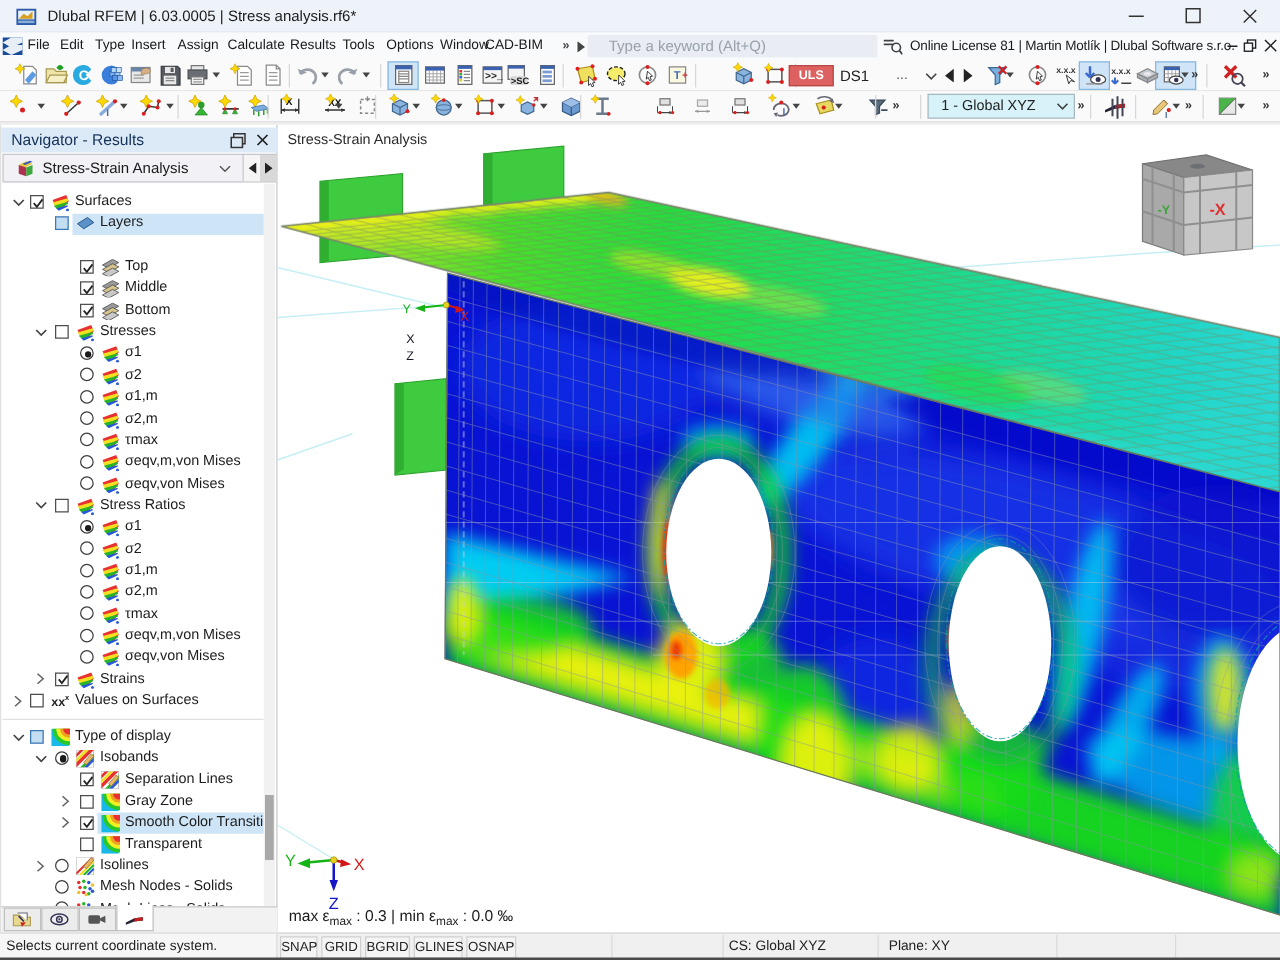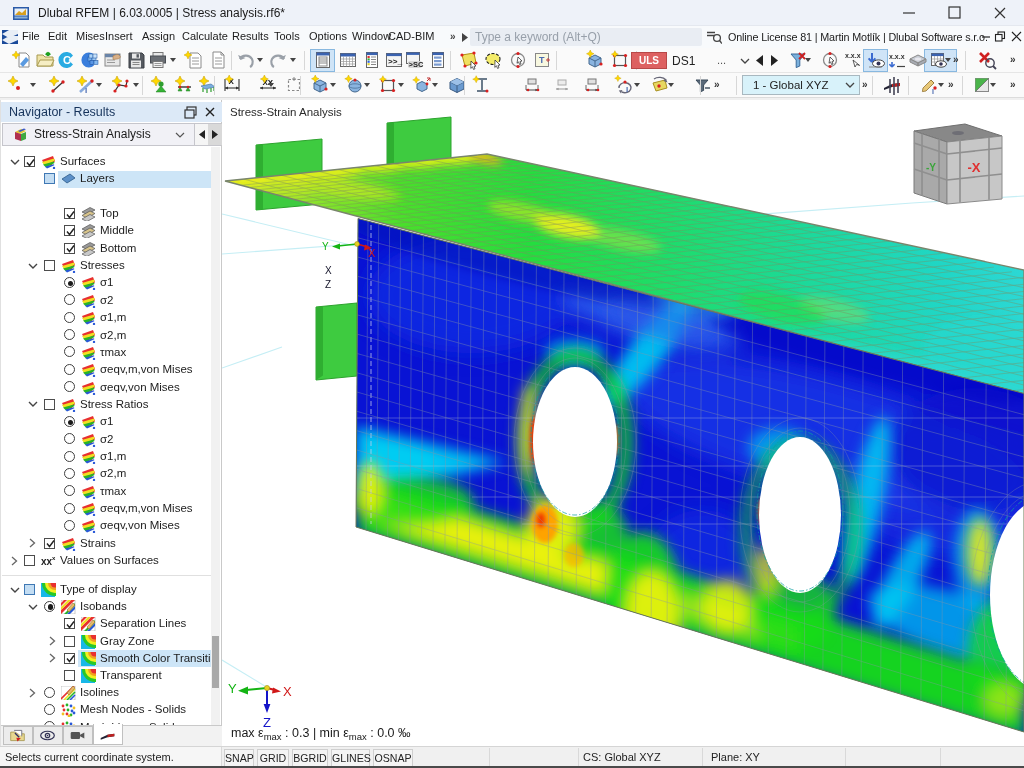"Mises" div.mi { text: Mises -> Type }
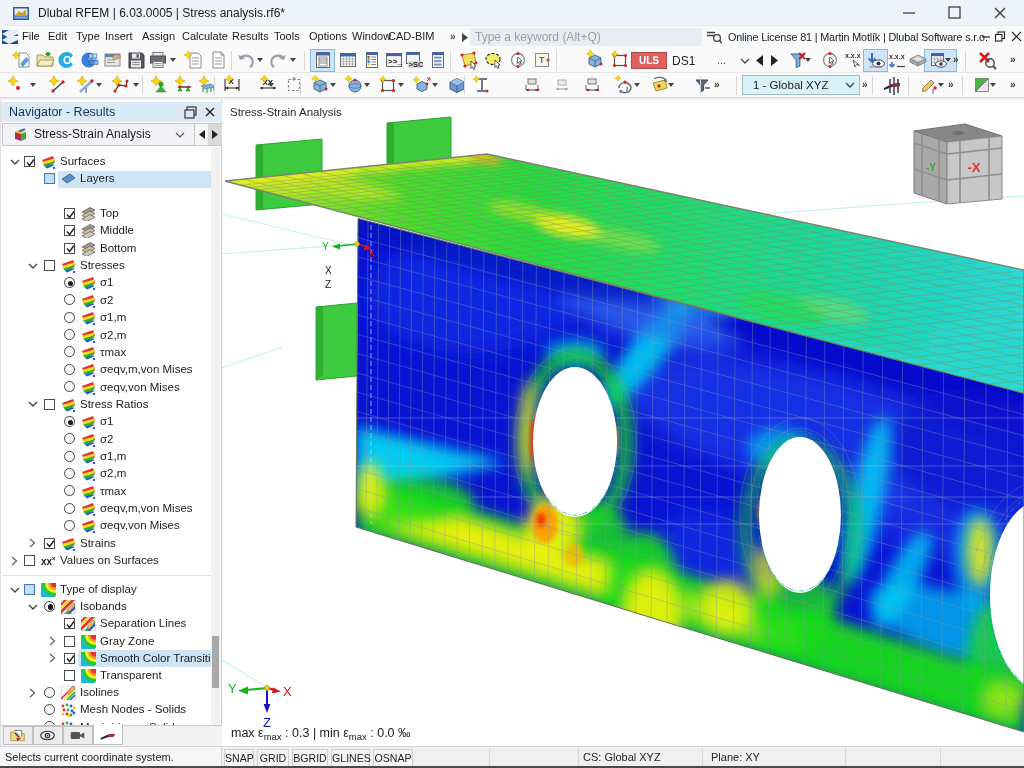"Type a keyword (Alt+Q)" div.abs { padding-left: 5px -> 17px }
